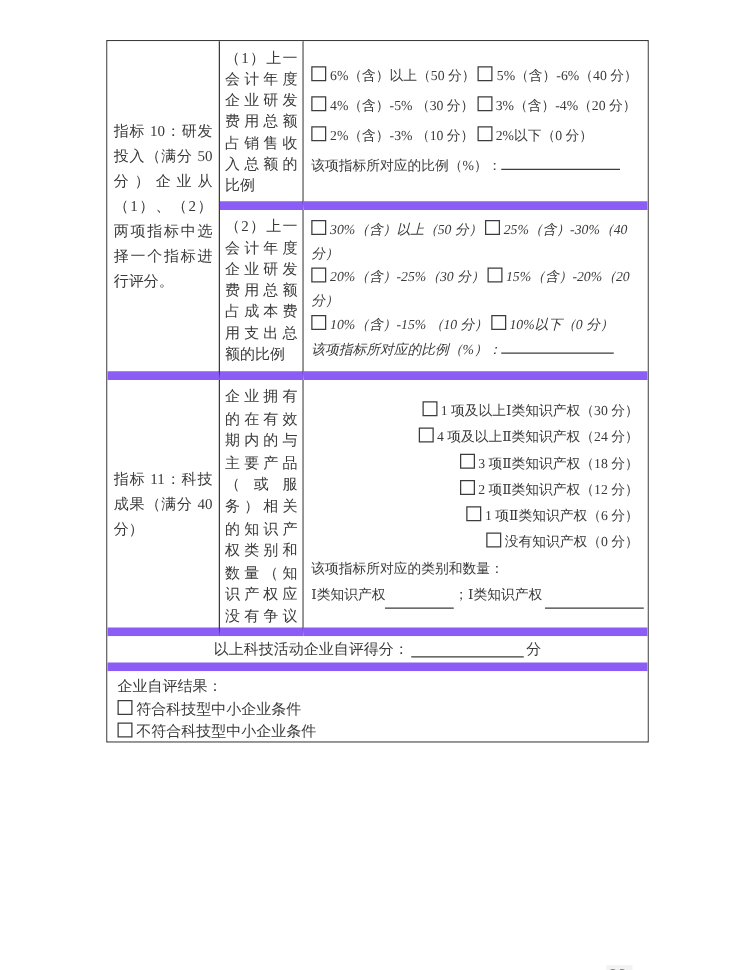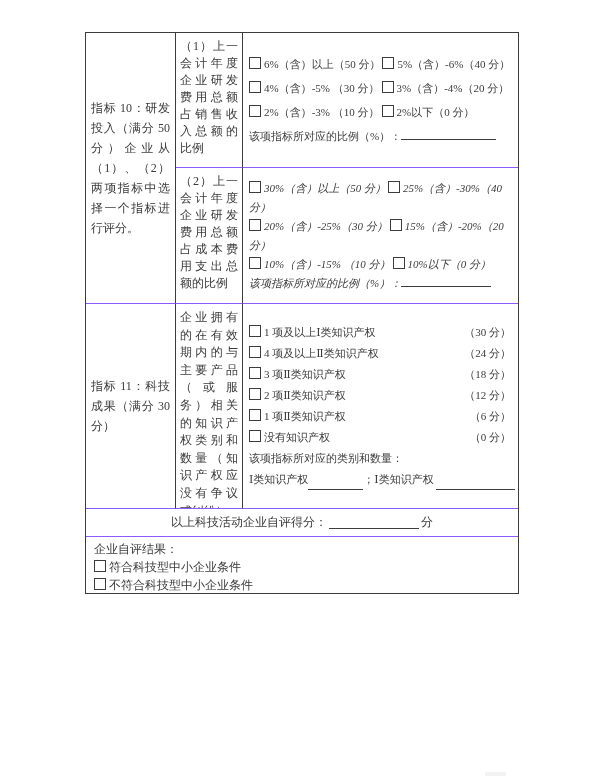"（1）上一会计年度企业研发费用总额占销售收入总额的比例" .cell { border-bottom: 1px solid #8b5cf6 -> 7px solid #8b5cf6 }
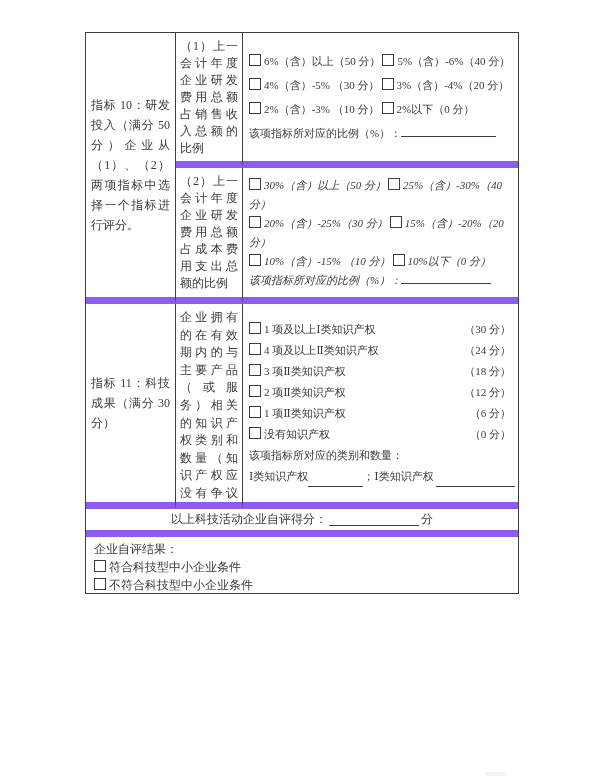"1 项及以上Ⅰ类知识产权" .ip-line { gap: 32px -> none; justify-content: space-between -> flex-end }
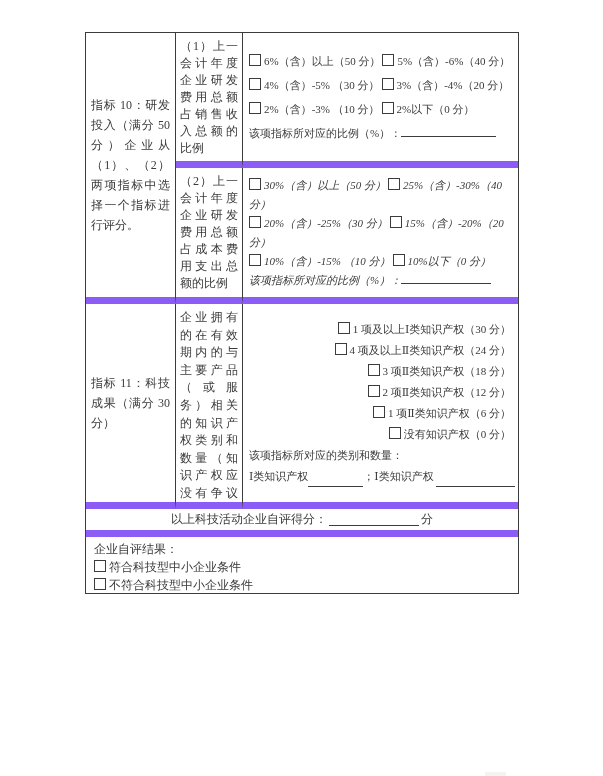"指标 11：科技成果（满分 30 分）" div { text: 30 -> 40 }
